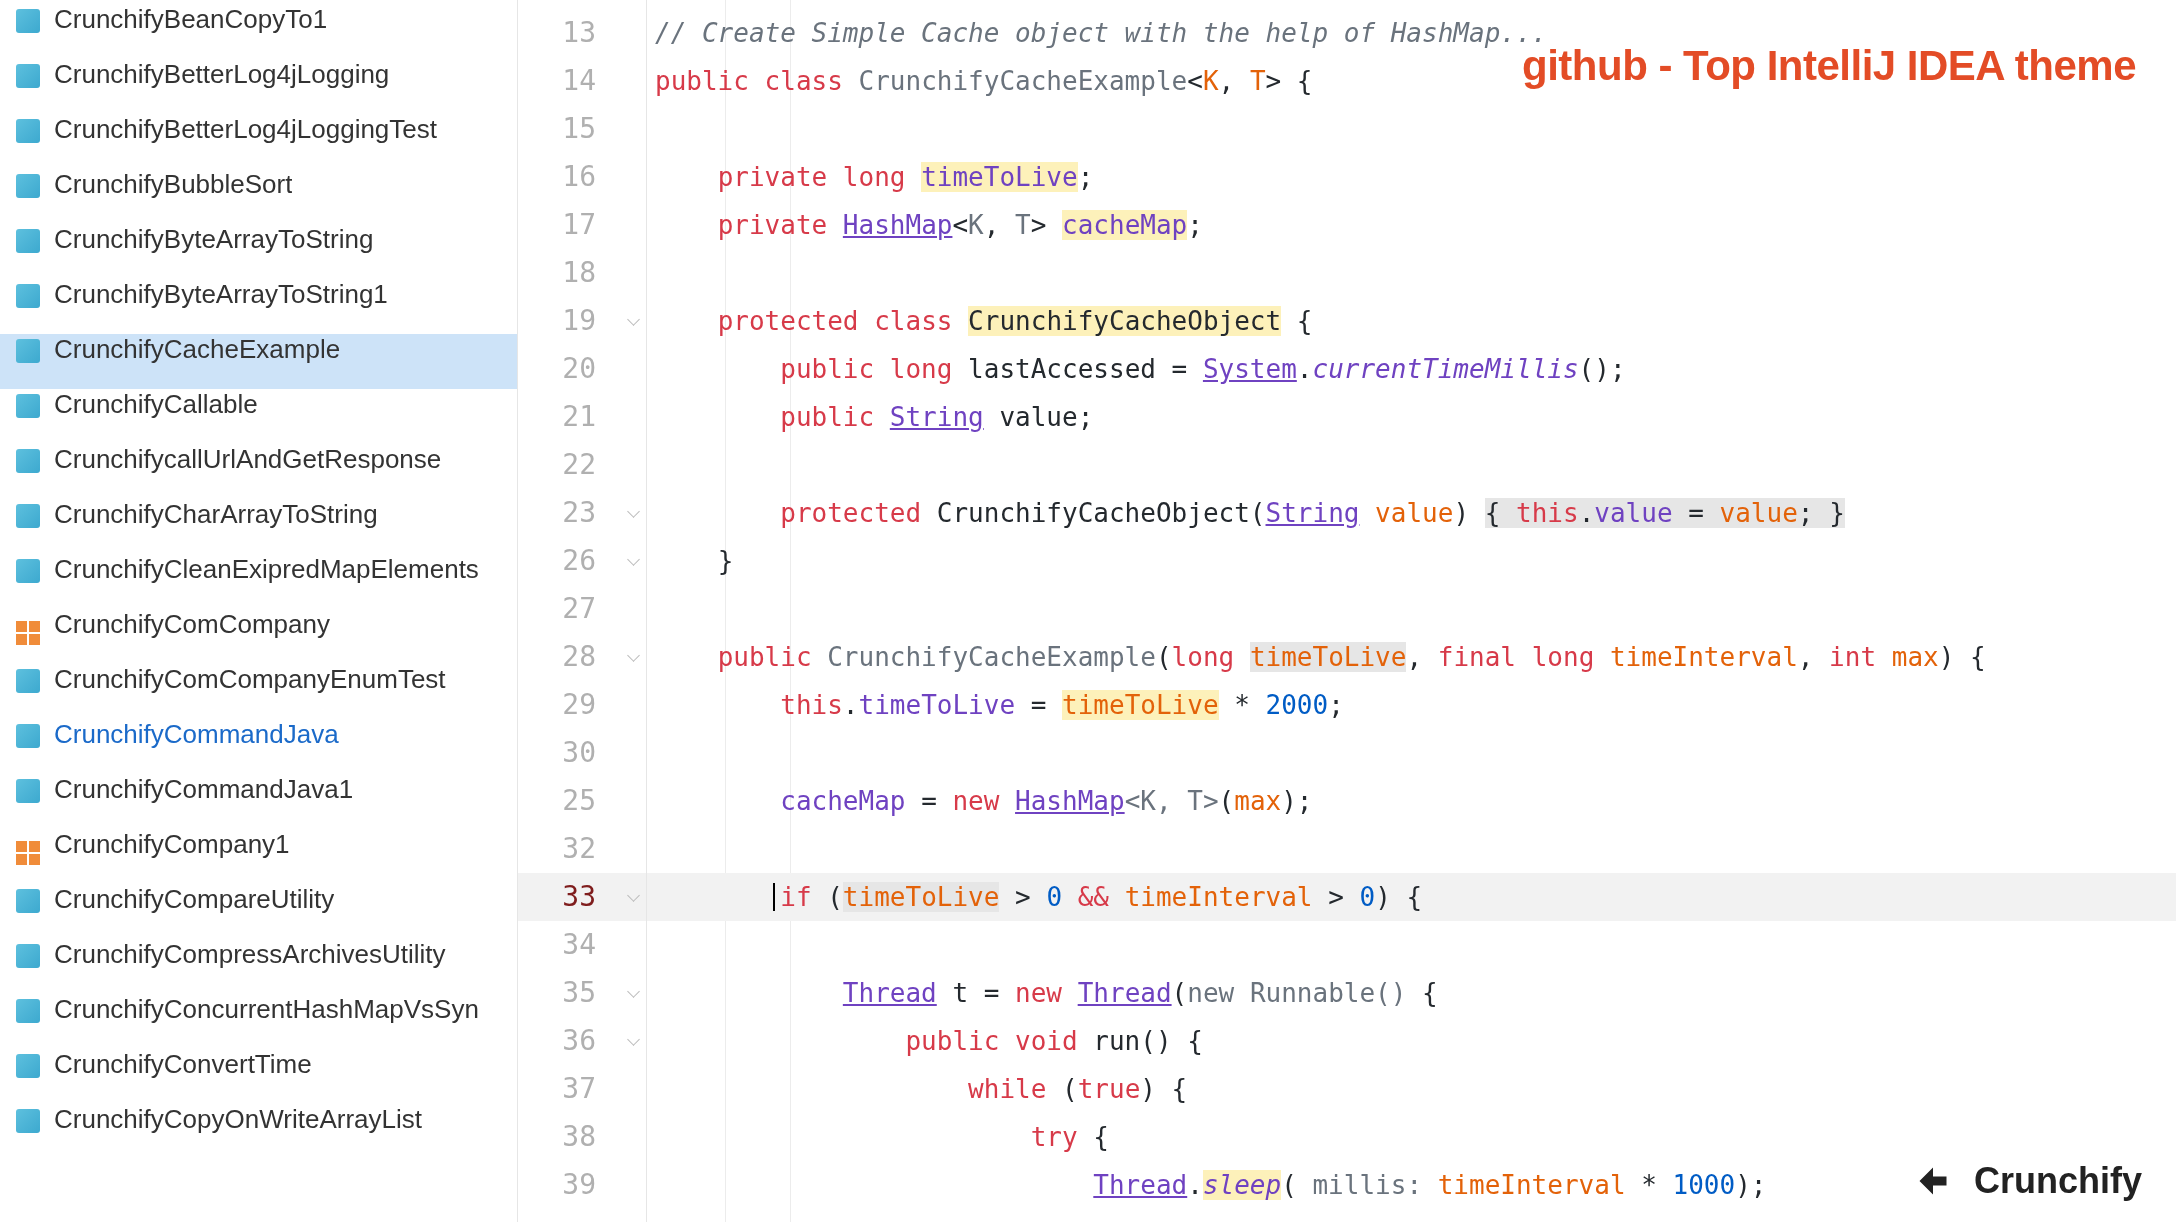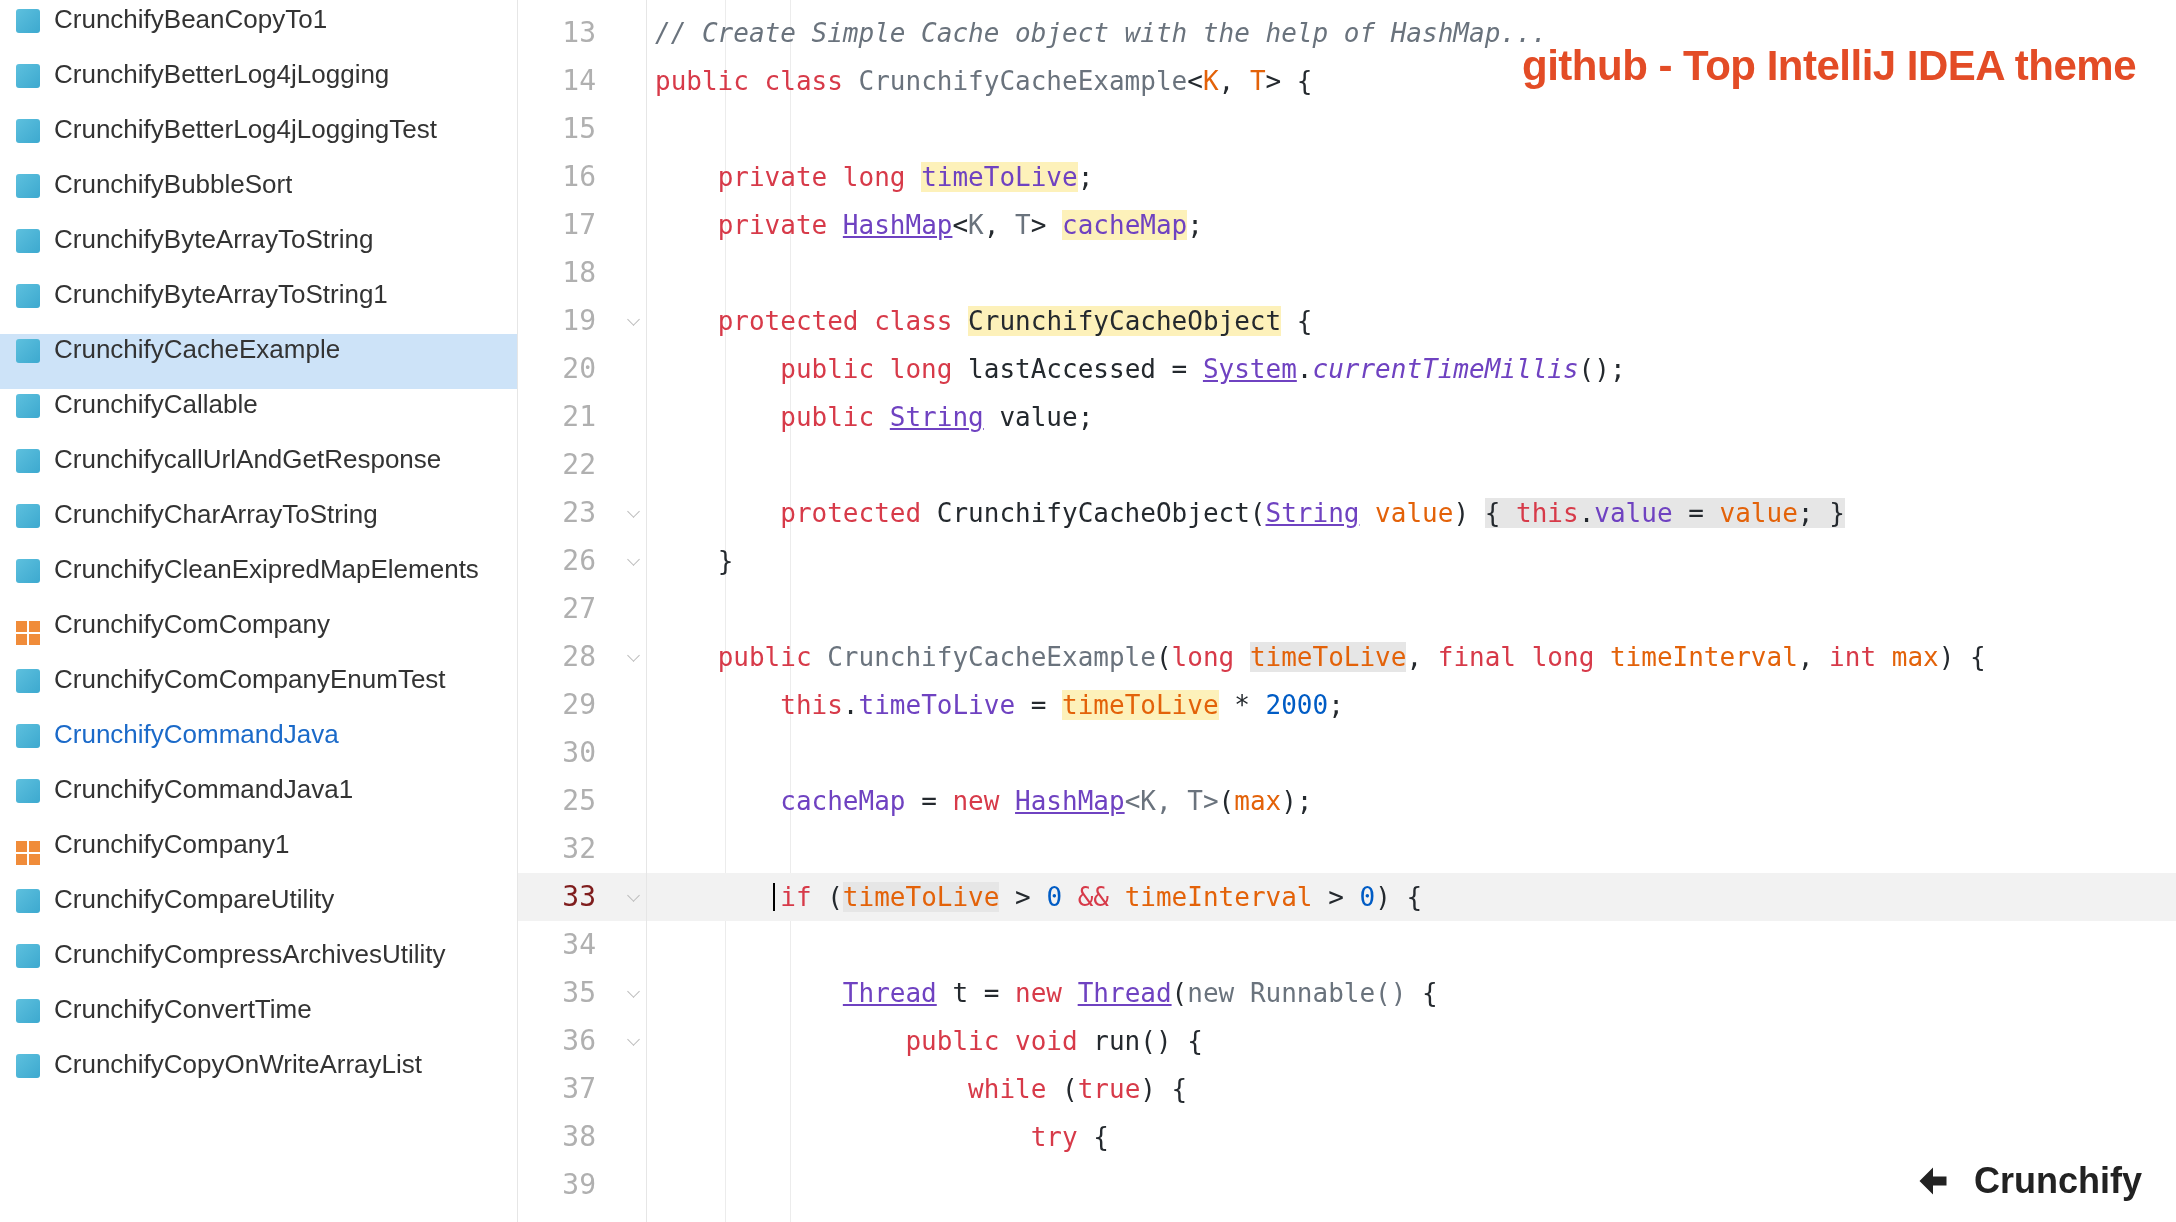"CrunchifyConcurrentHashMapVsSyn" div.tree-item { html: none -> <div> <span></span> <span>CrunchifyConcurrentHashMapVsSyn</span> </div> }
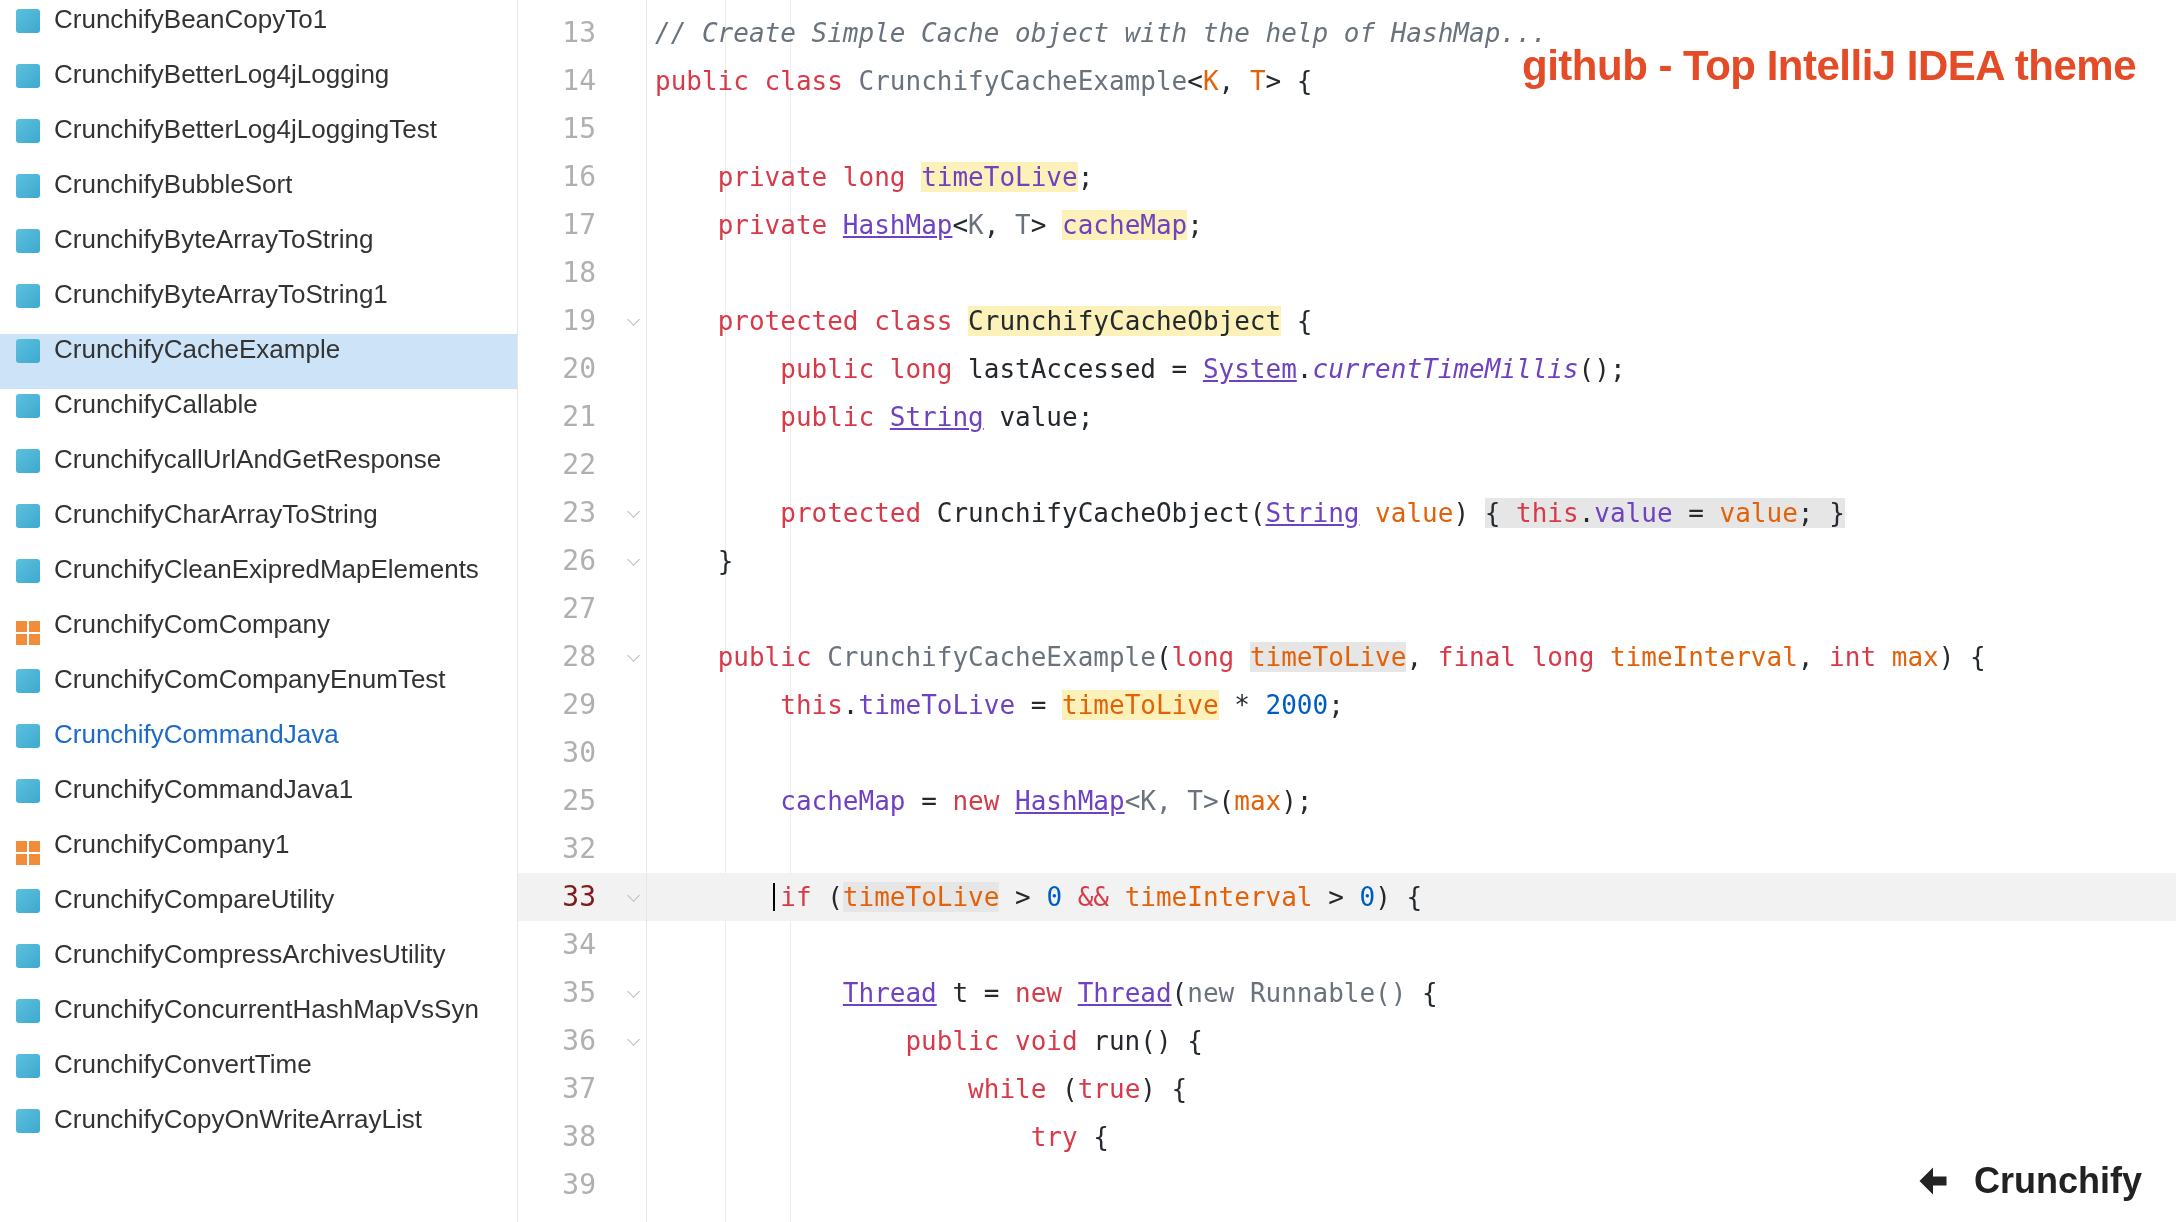"Thread.sleep( millis: timeInterval *" div.line { html: none -> <div> <span>Thread</span><span>.</span><span>sleep</span><span>(</span> <span>millis:</span> <span>timeInterval</span> <span>*</span> <span>1000</span><span>)</span><span>;</span></div> }
